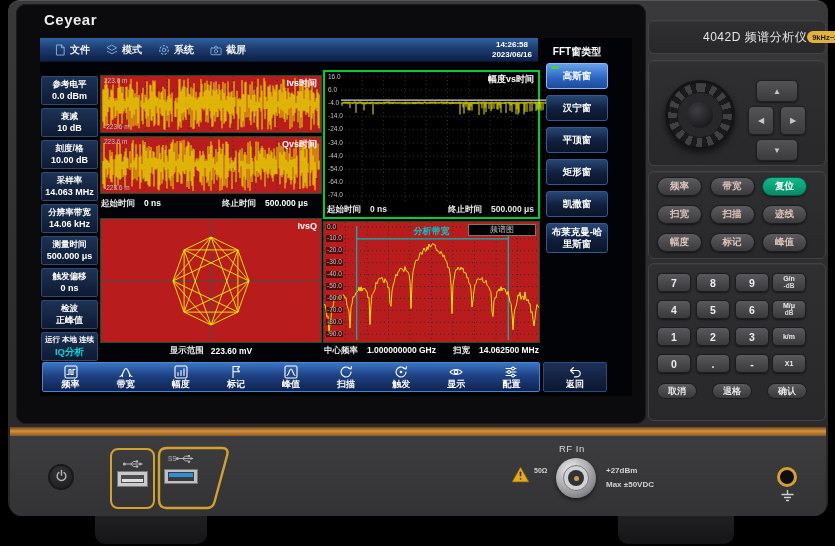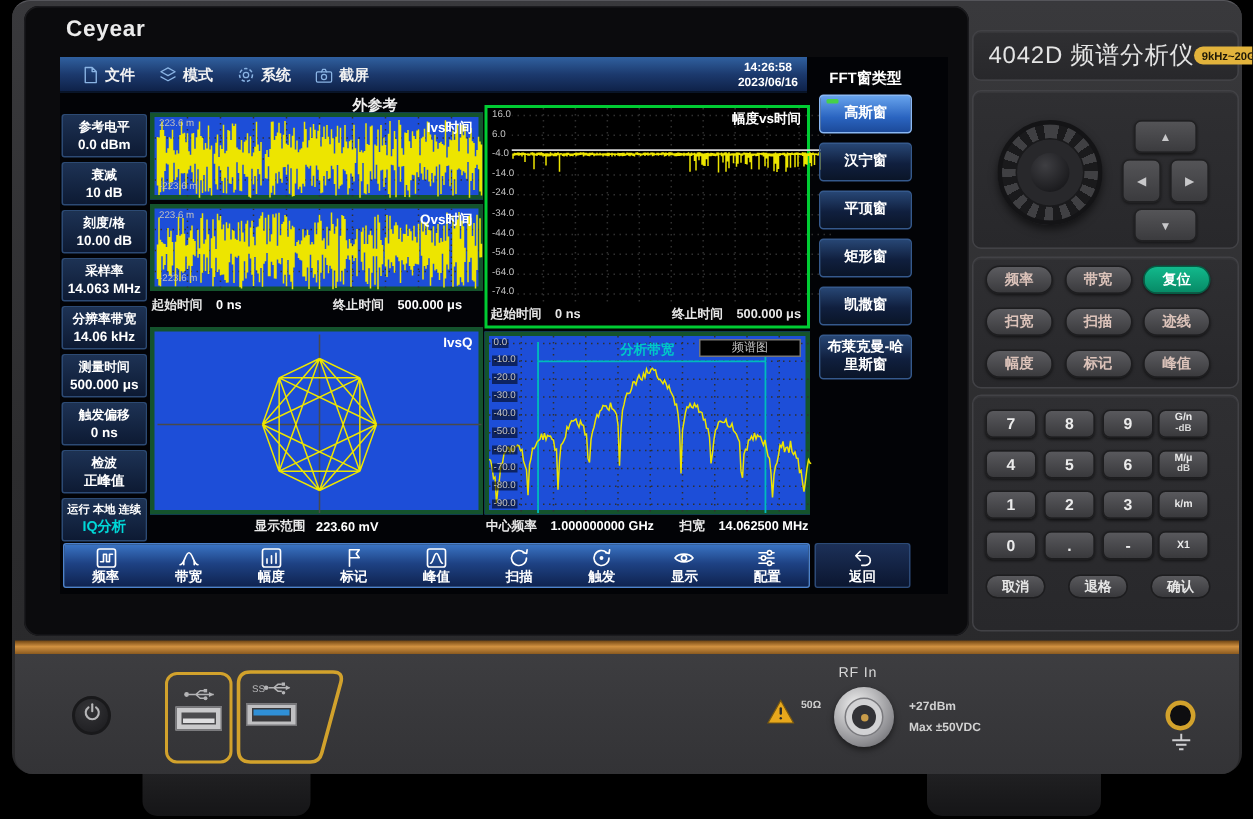"4042D 频谱分析仪" .model { font-size: 16px -> 12px; margin-left: none -> 44px }
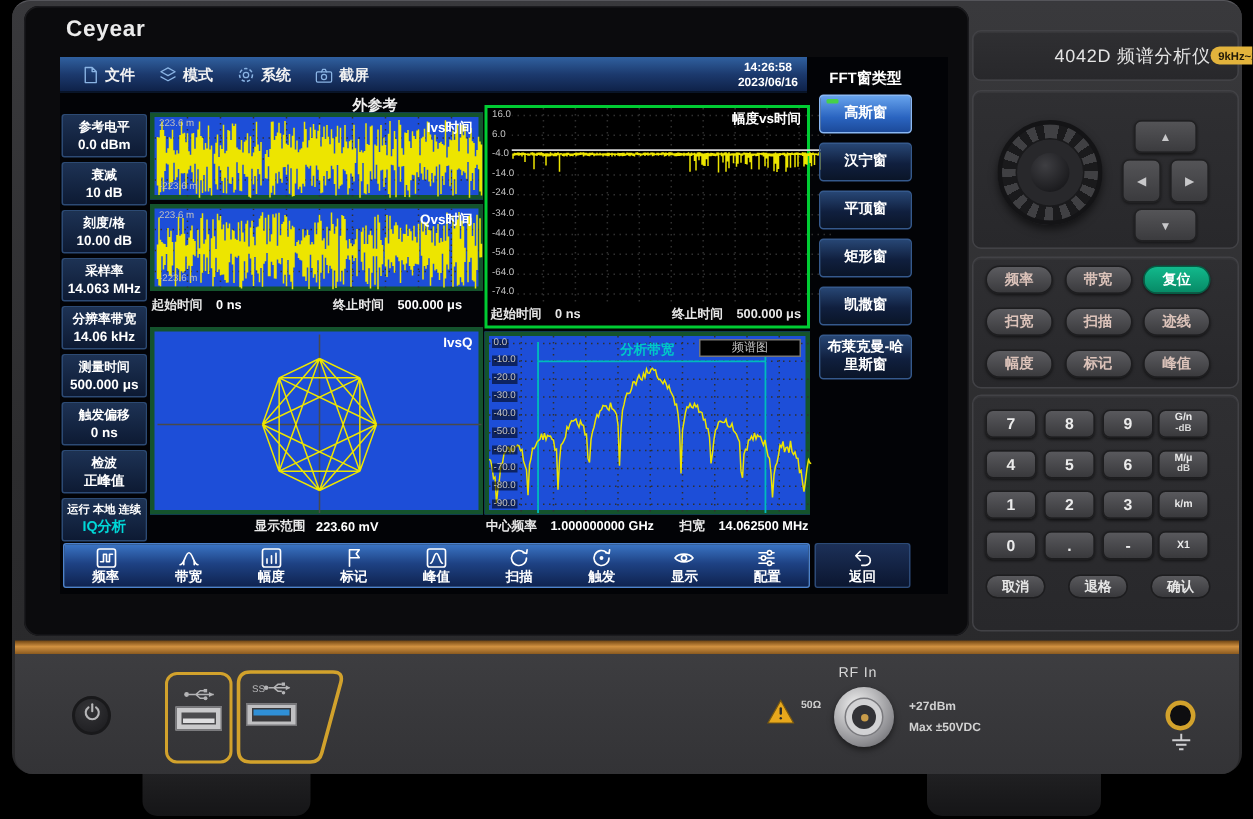"外参考" div.status-ref { html: <div>外参考</div> -> none }
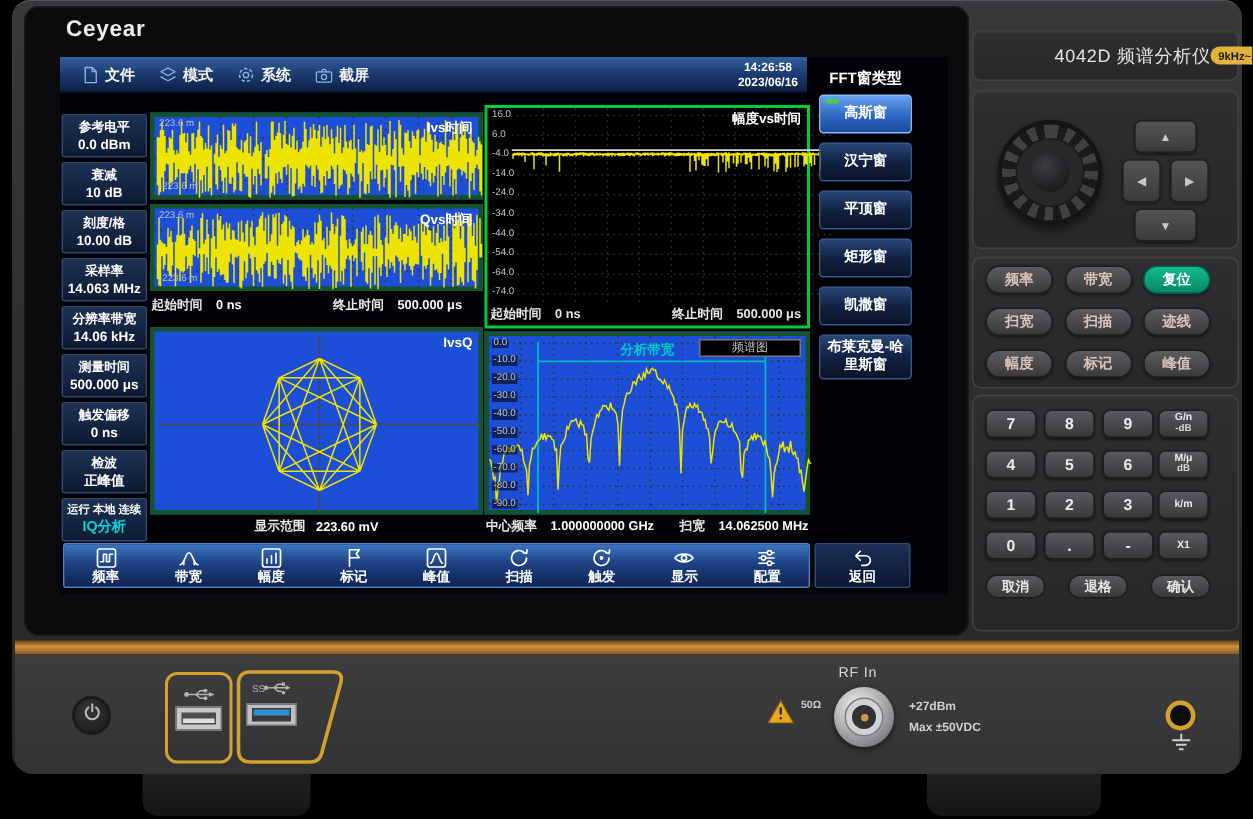"Ivs时间" .chart { background: #1d4ed8 -> #b91c1c; border: 3px solid #14532d -> 1px solid #14532d }
